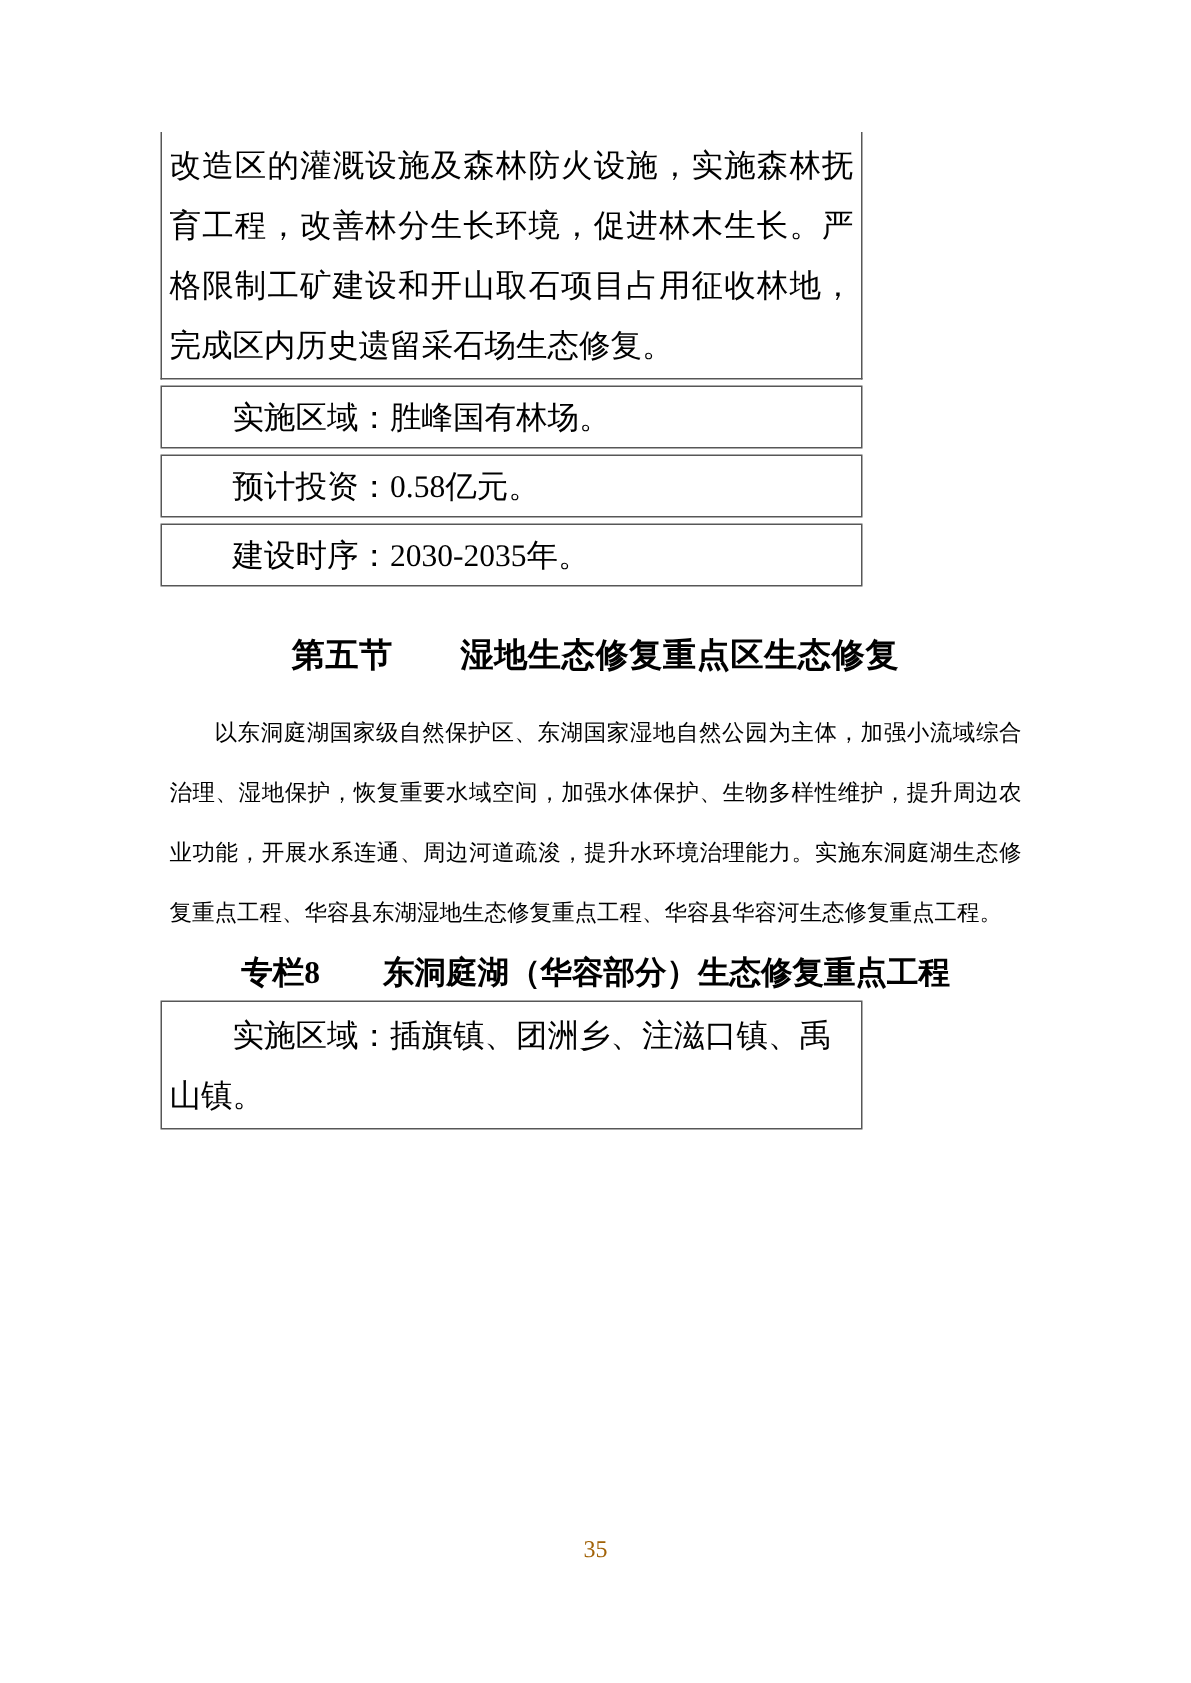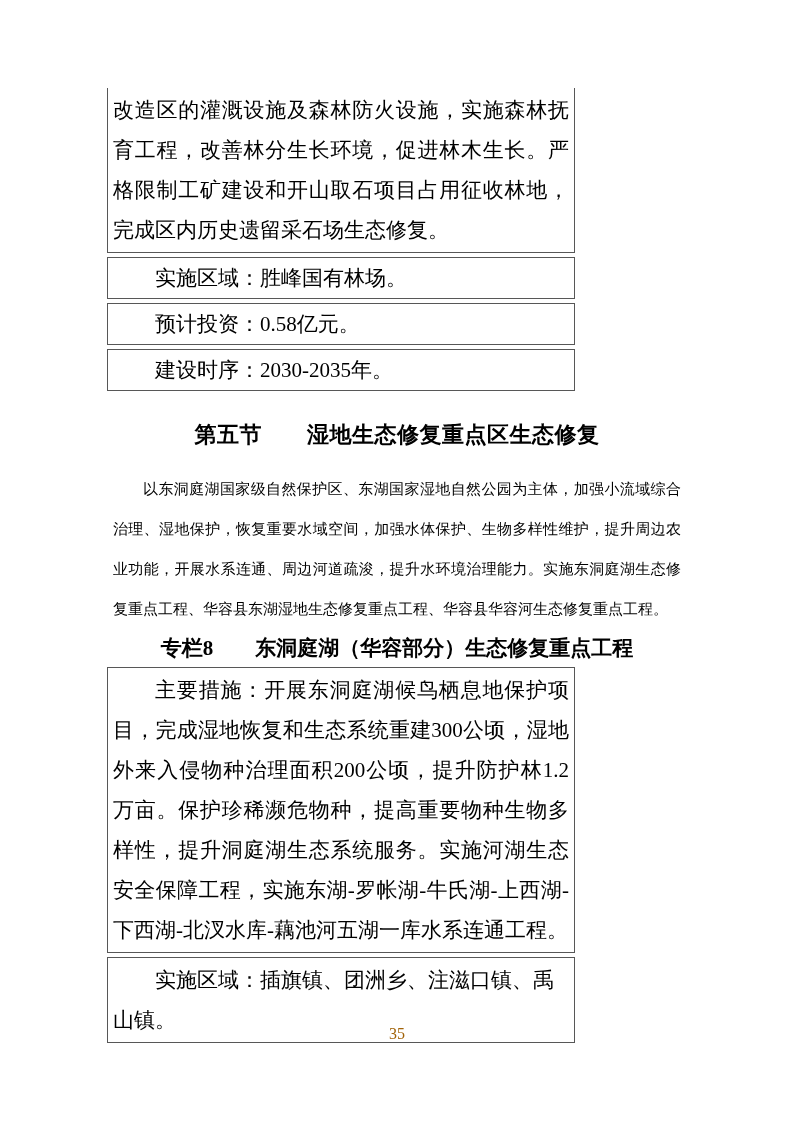"第五节 湿地生态修复重点区生态修复" .section-heading { font-family: Liberation Mono, monospace -> Liberation Sans, sans-serif }
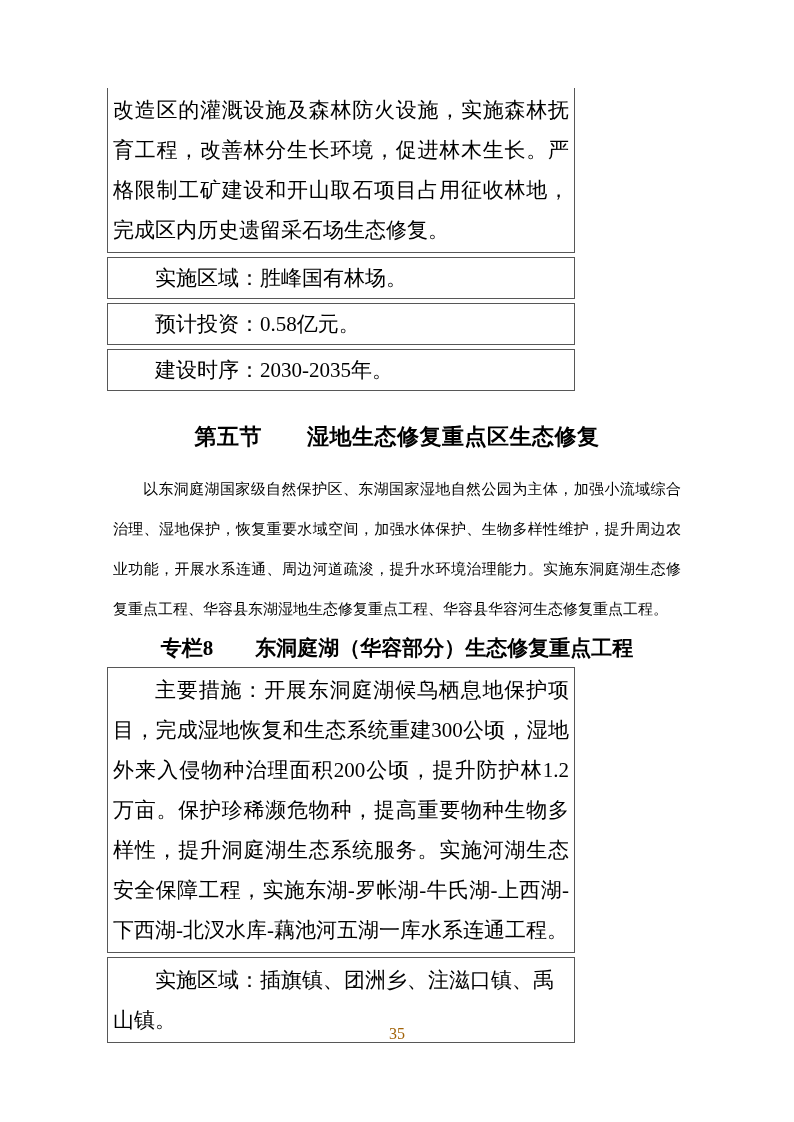"主要措施：开展东洞庭湖候鸟栖息地保护项目，完成湿地恢复和生态系统重建300公顷，" div.tbl-row { html: <div> <p>主要措施：开展东洞庭湖候鸟栖息地保护项目，完成湿地恢复和生态系统重建300公顷，湿地外来入侵物种治理面积200公顷，提升防护林1.2万亩。保护珍稀濒危物种，提高重要物种生物多样性，提升洞庭湖生态系统服务。实施河湖生态安全保障工程，实施东湖-罗帐湖-牛氏湖-上西湖-下西湖-北汊水库-藕池河五湖一库水系连通工程。</p> </div> -> none }
